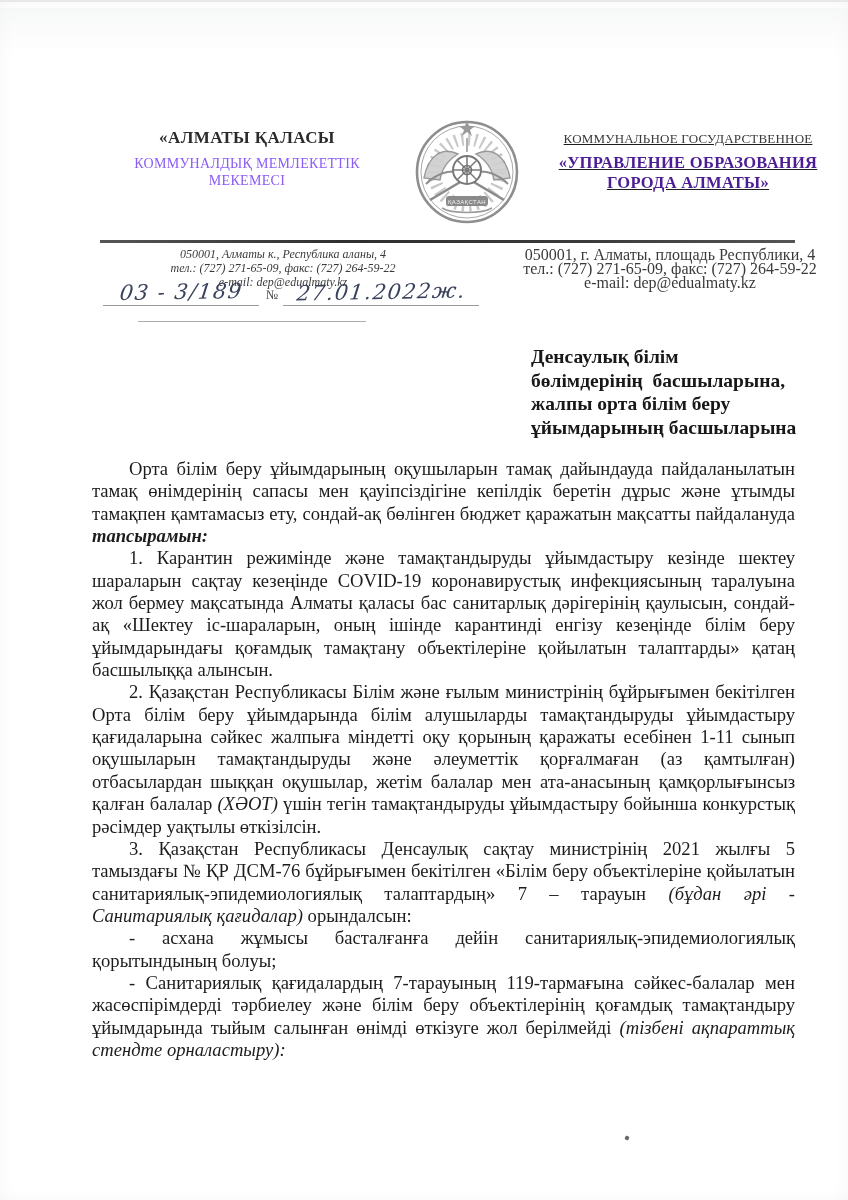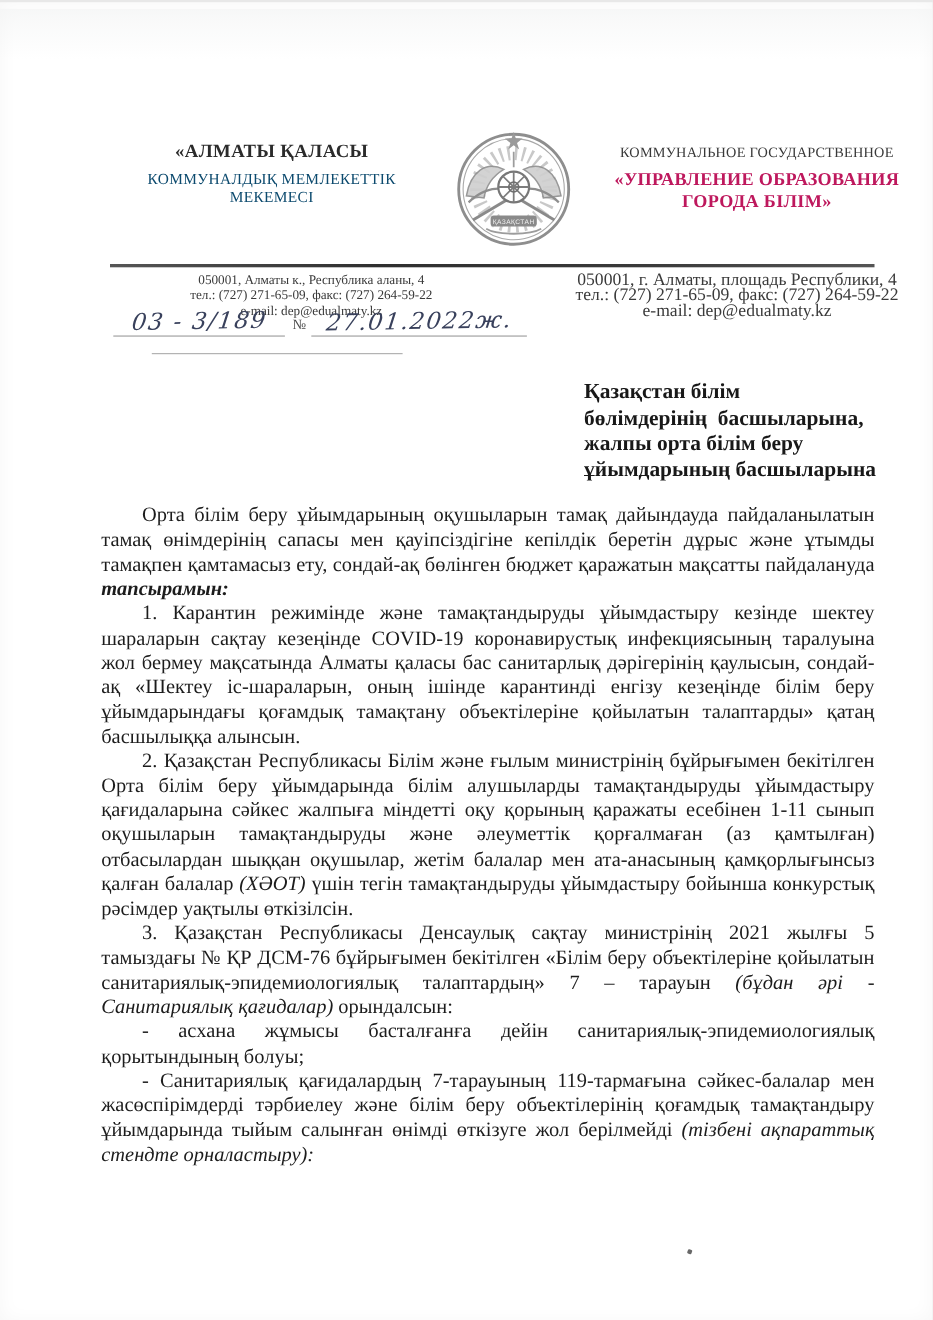"КОММУНАЛЬНОЕ ГОСУДАРСТВЕННОЕ" .org-right { text-decoration: none -> underline }
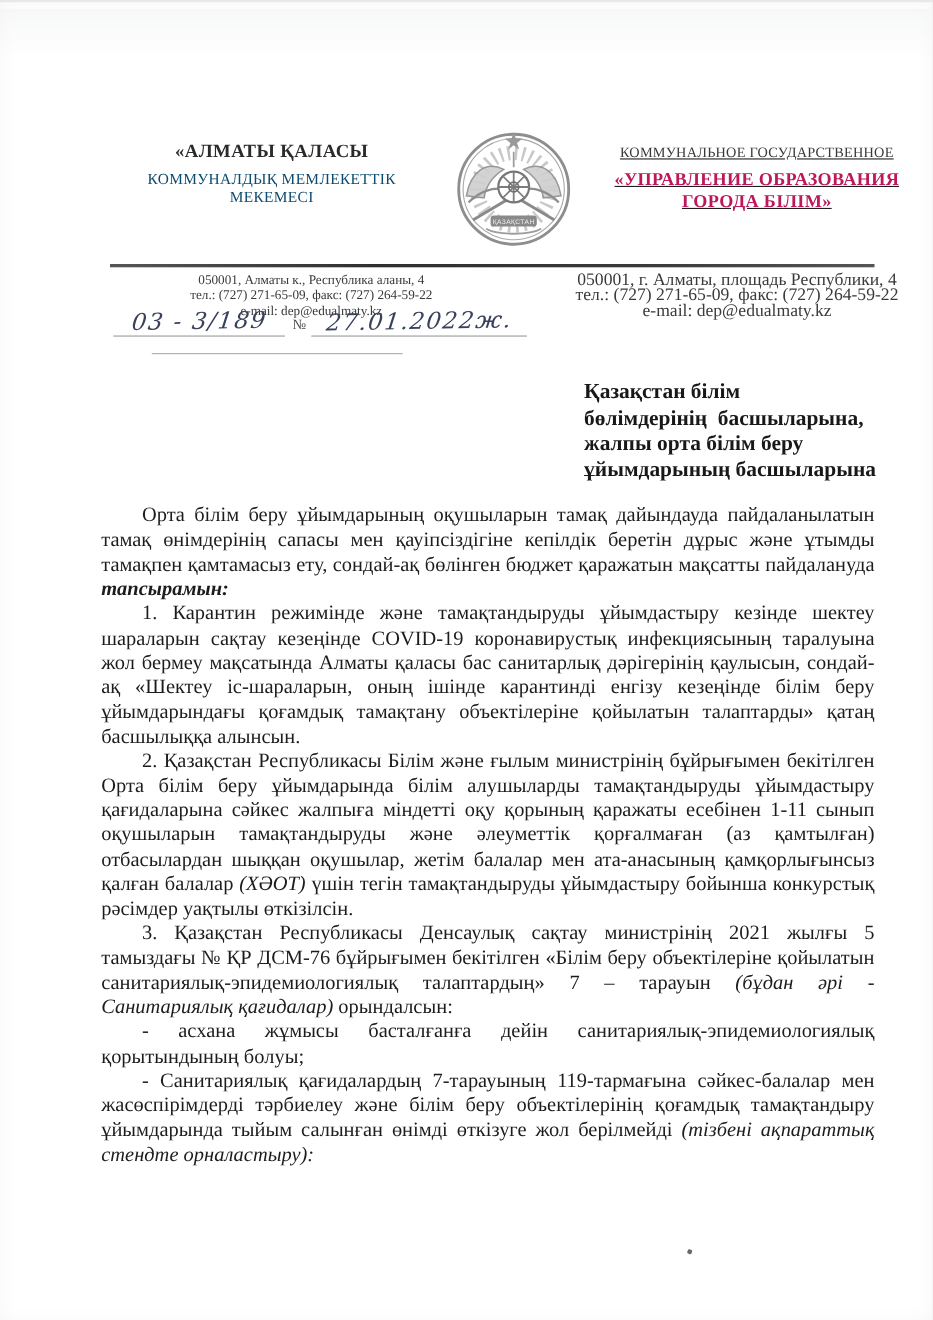"КОММУНАЛДЫҚ МЕМЛЕКЕТТІК" .org-left .org-type { color: #0c4a6e -> #8b5cf6 }
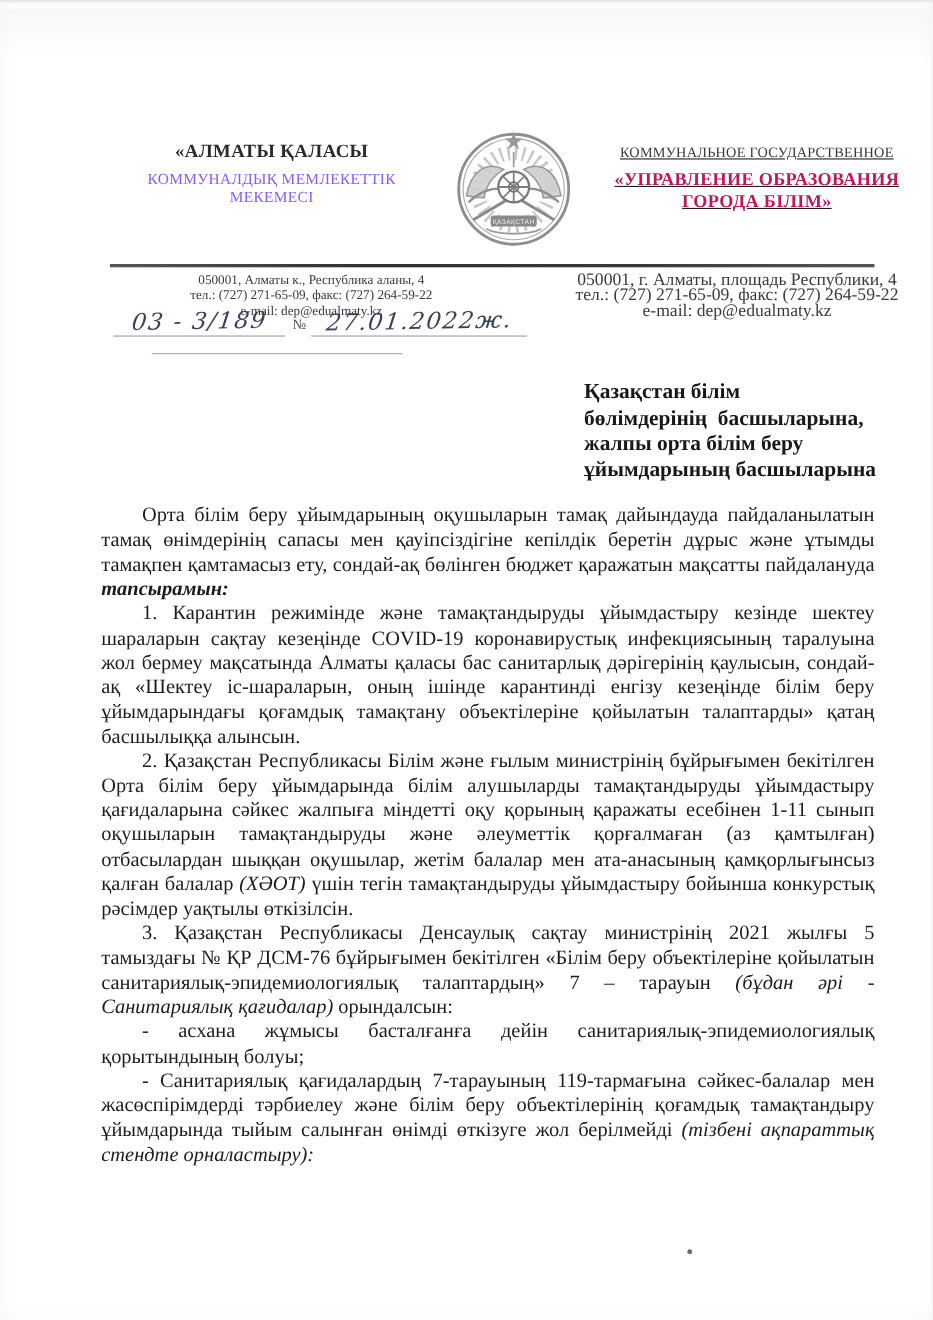"«УПРАВЛЕНИЕ ОБРАЗОВАНИЯ" .org-right .org-name { color: #be185d -> #4c1d95 }
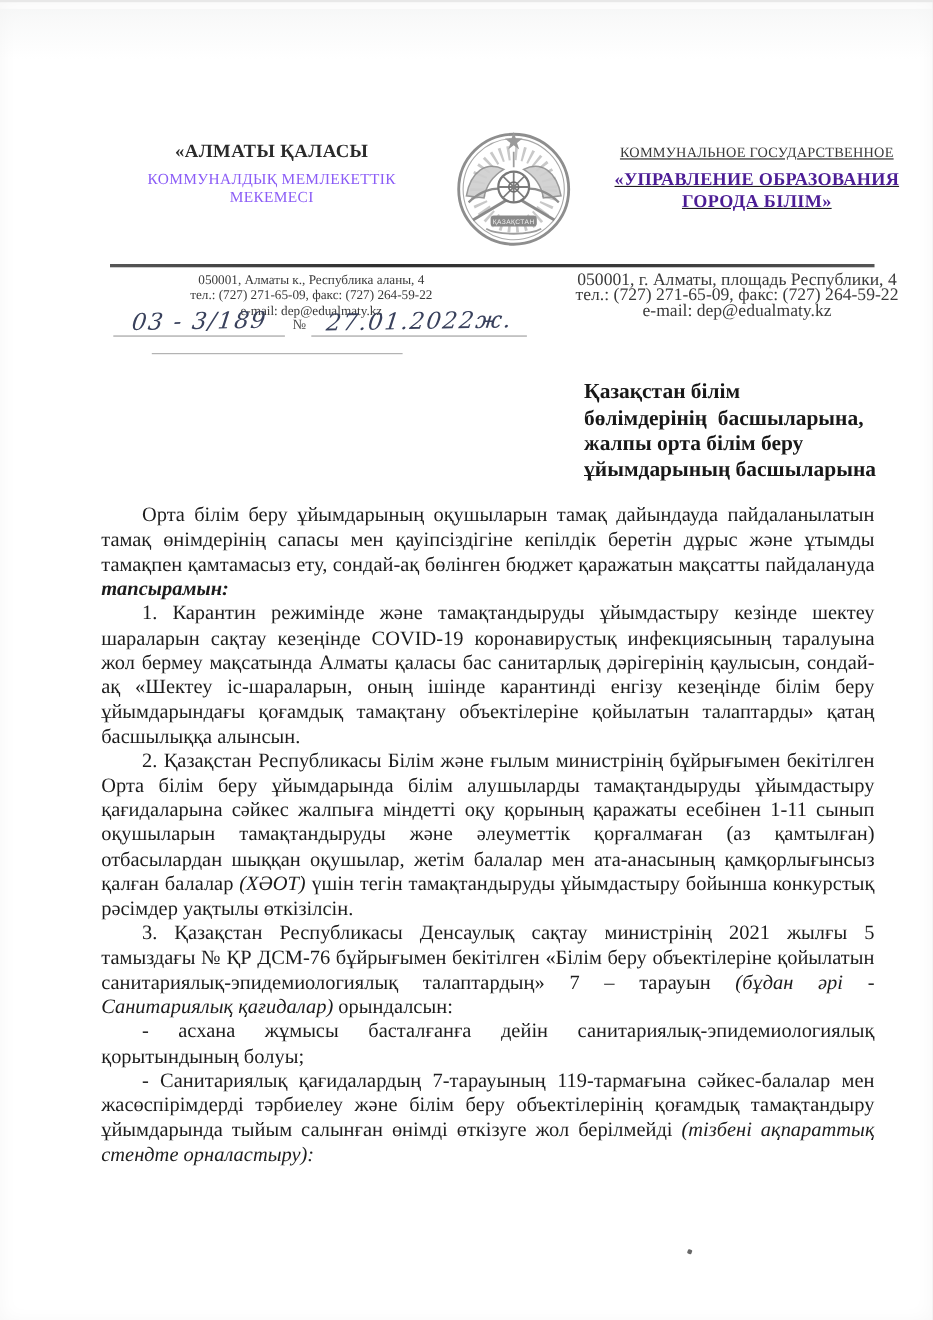"ГОРОДА БІЛІМ»" div { text: БІЛІМ -> АЛМАТЫ }
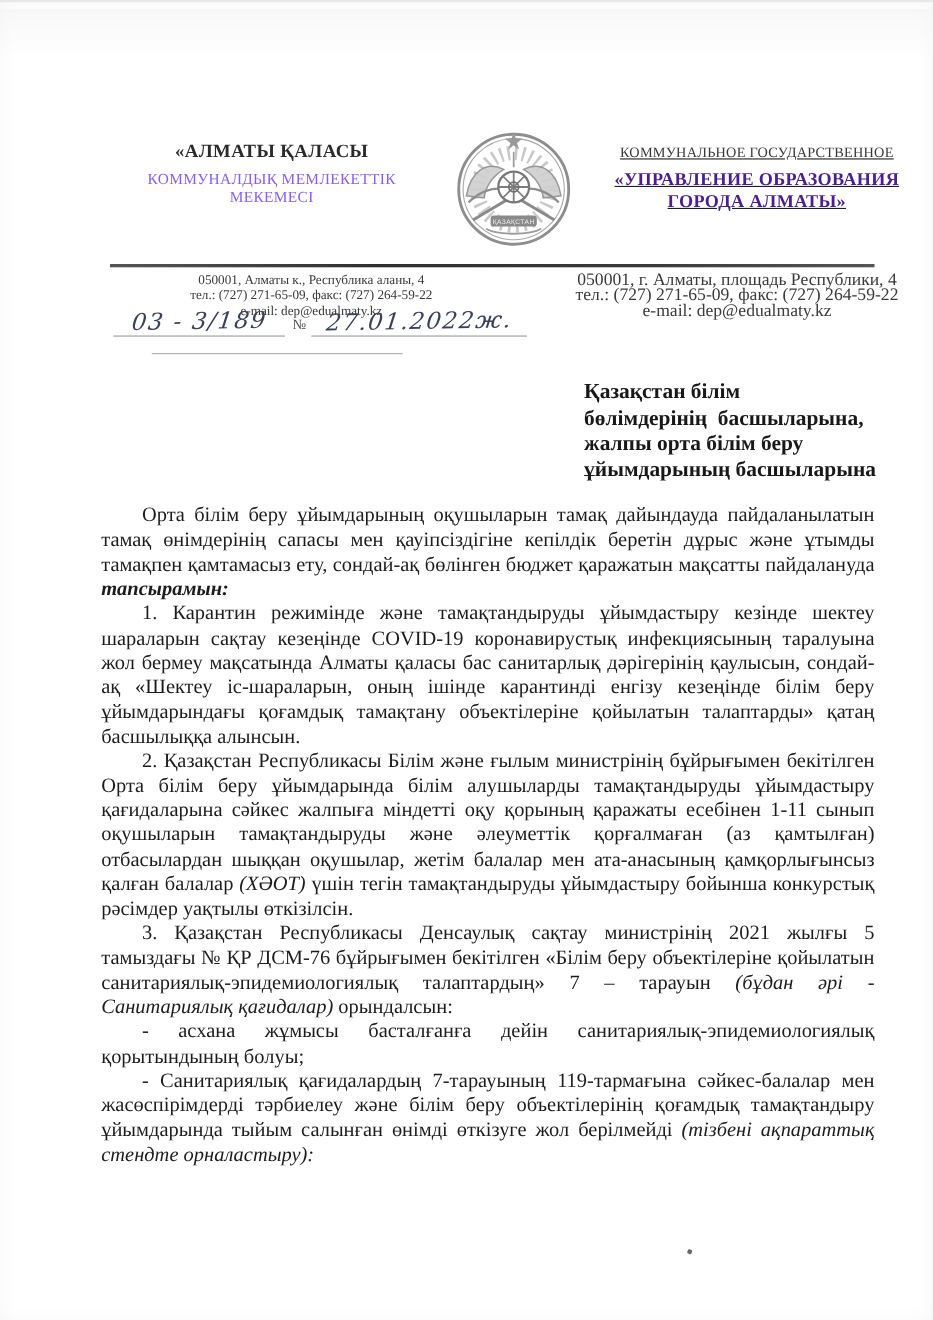"050001, Алматы к., Республика аланы," .addr-left { font-style: none -> italic }
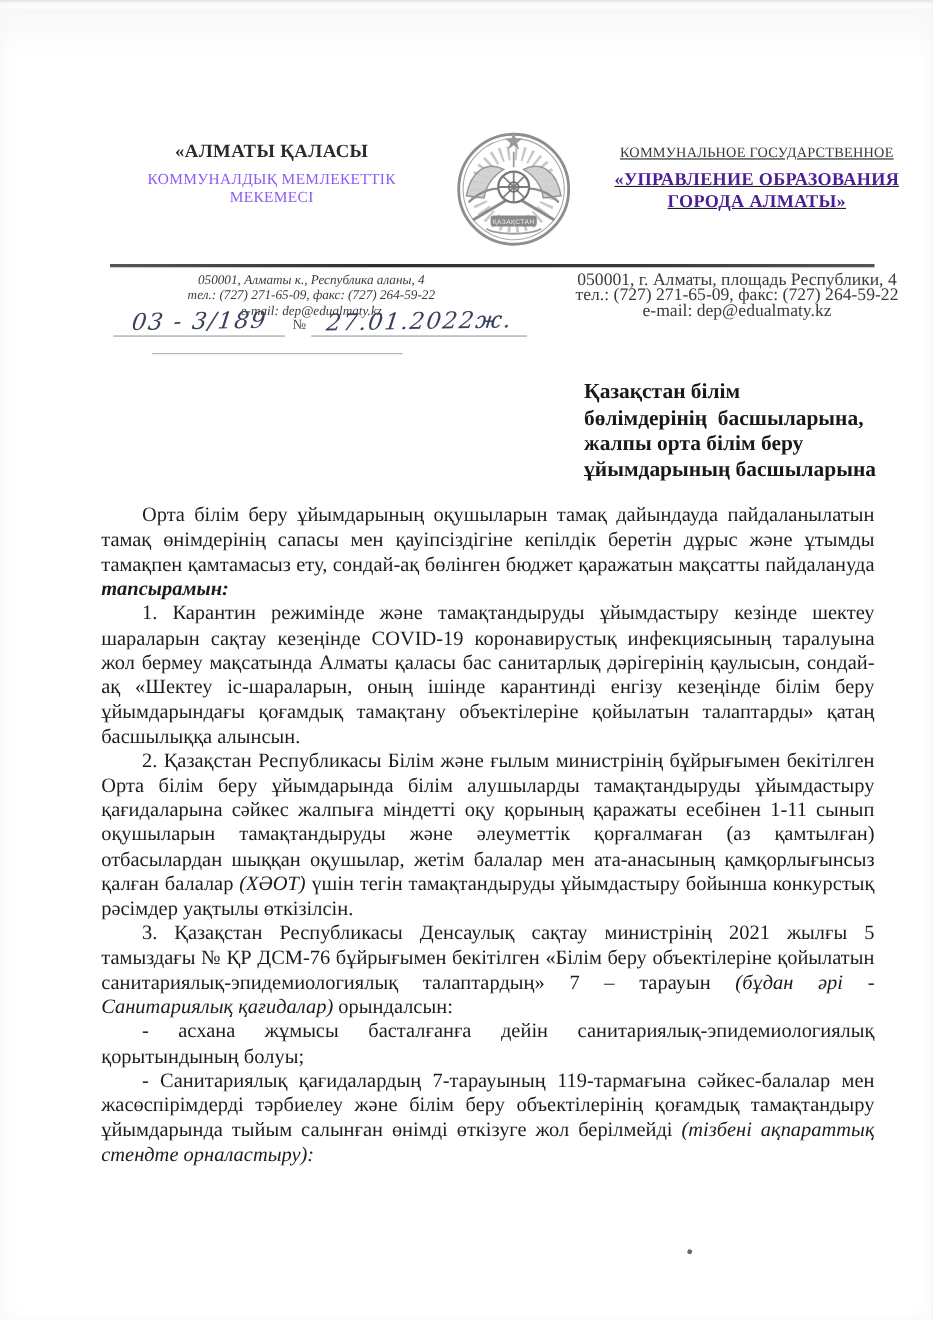"Қазақстан білім" div.line { text: Қазақстан -> Денсаулық }
